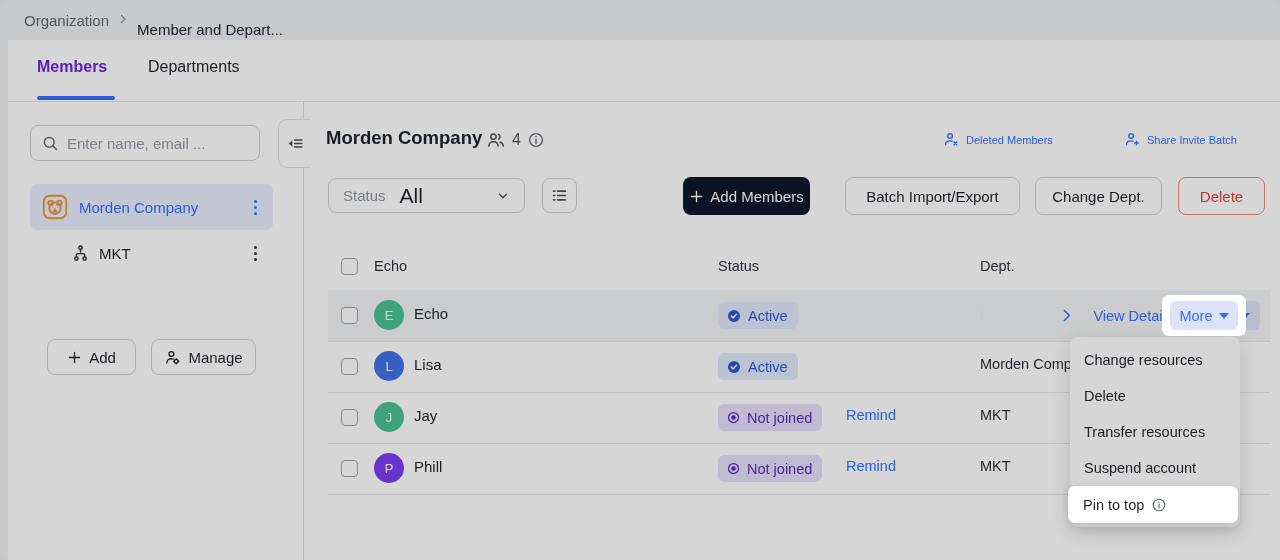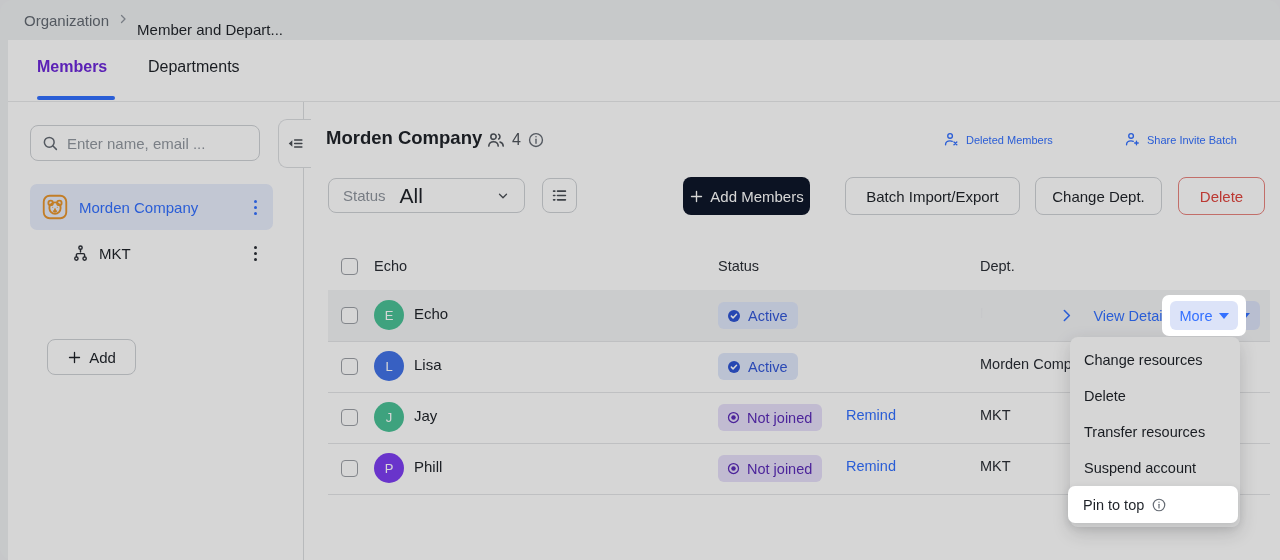"Manage" div.abs { html: none -> <div> <span> <svg> <circle></circle> <path></path> <circle></circle> <path></path> </svg> </span> <span>Manage</span> </div> }
